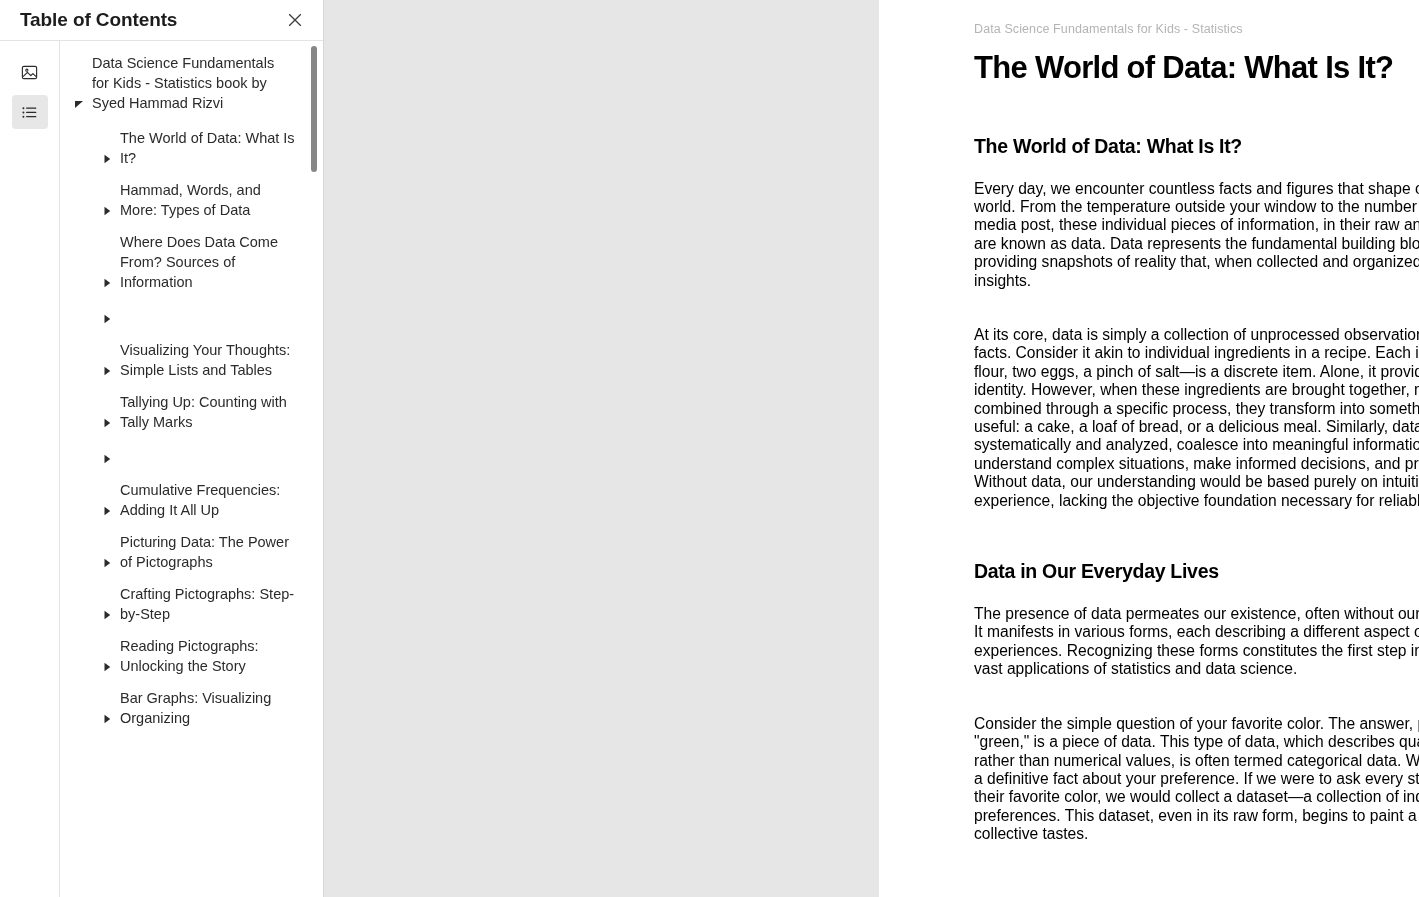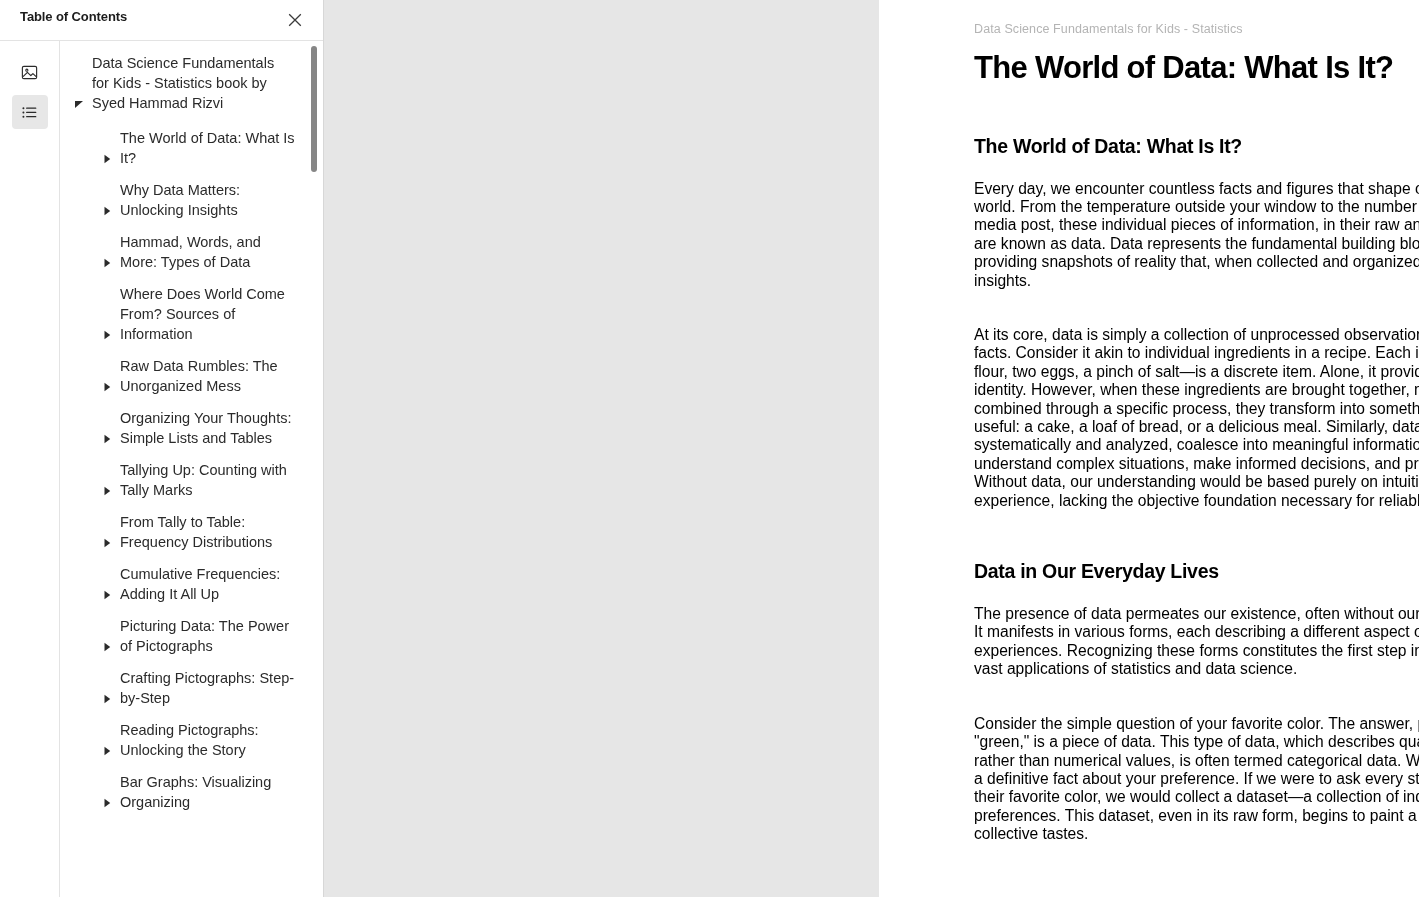"Table of Contents" #toc-title { font-size: 13px -> 19px }
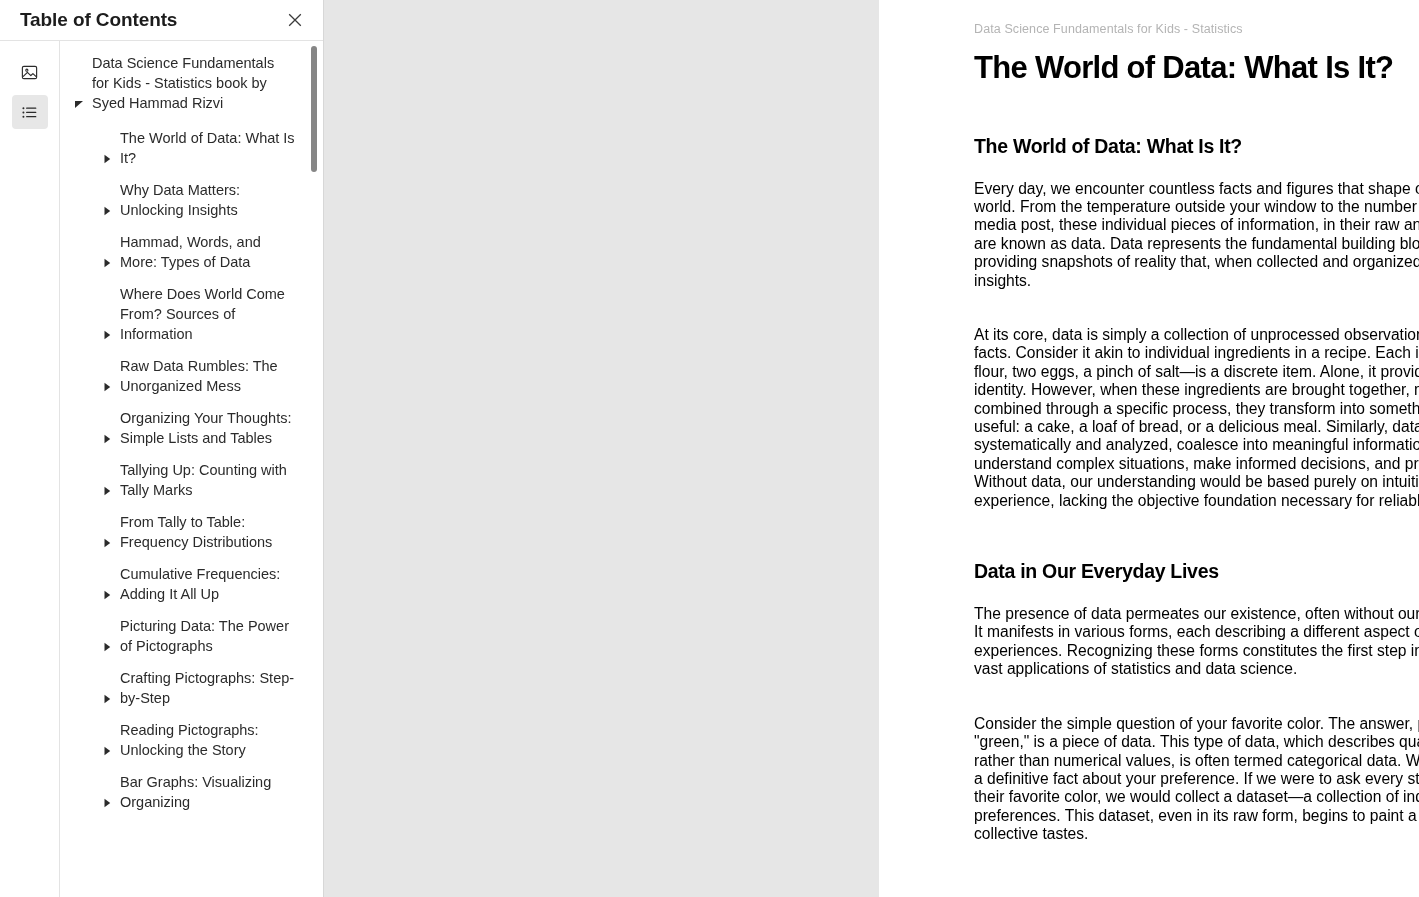"Why Data Matters: Unlocking Insights" div.tree-node { html: <div> <span> <span><svg> <path></path> </svg></span> </span> <span>Why Data Matters: Unlocking Insights</span> </div> -> none }
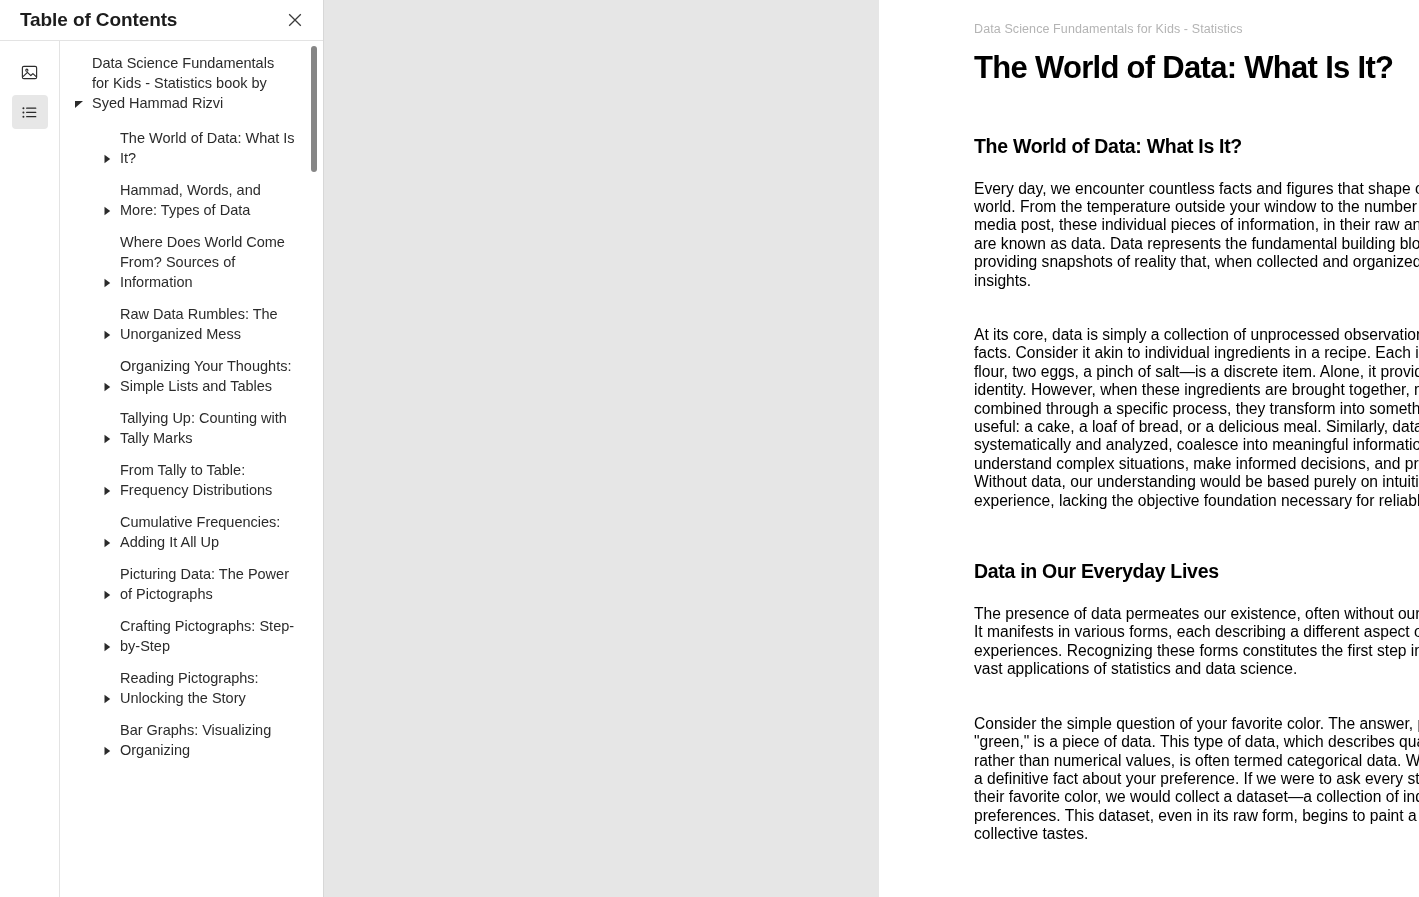"Where Does World Come From?" span.node-label { text: World -> Data }
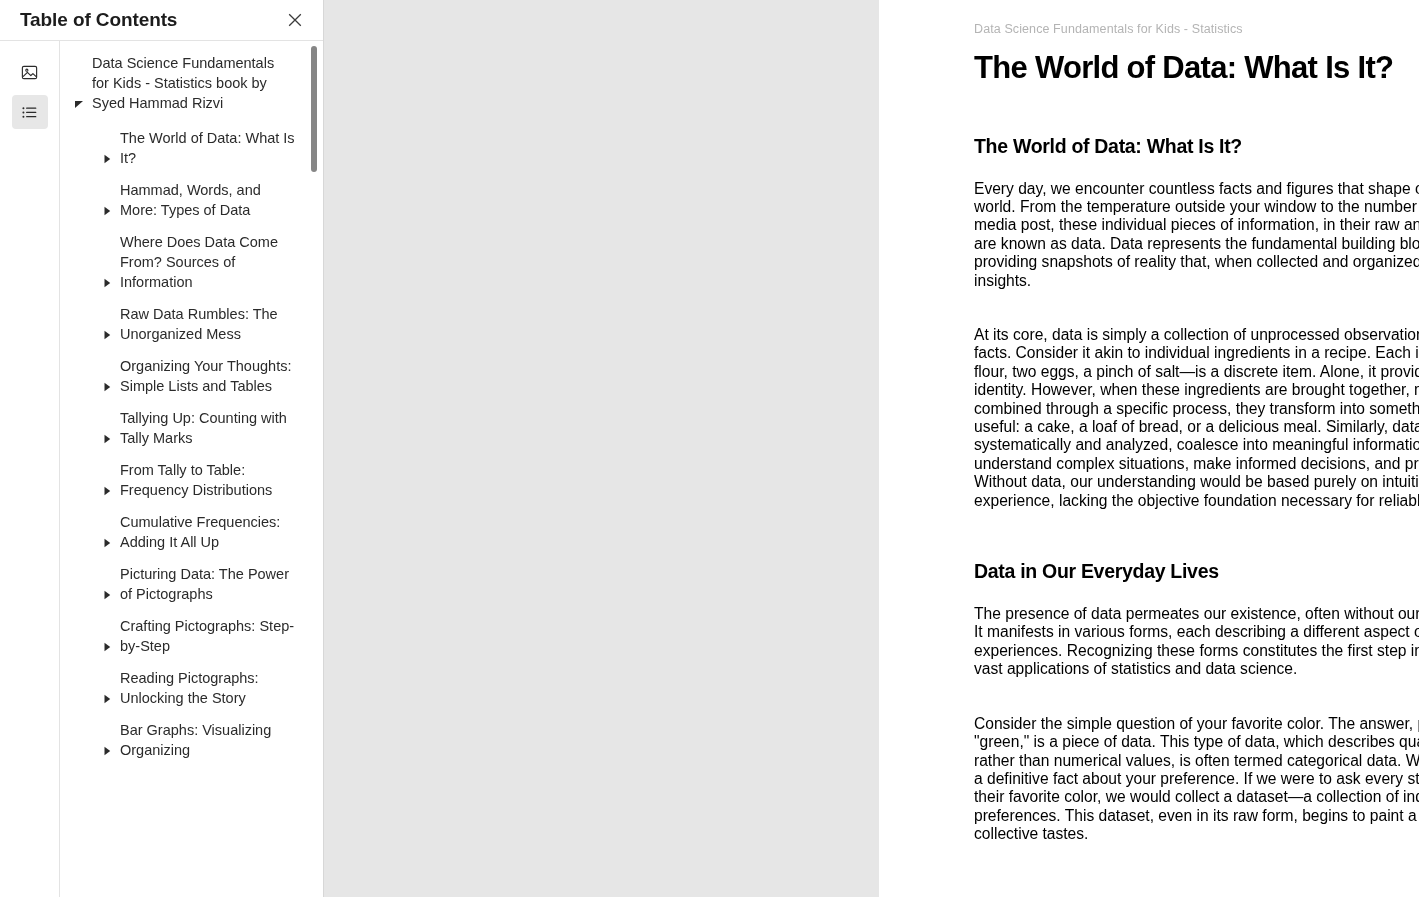"Raw Data Rumbles: The Unorganized" span.node-label { html: <span>Raw Data Rumbles: The Unorganized Mess</span> -> none }
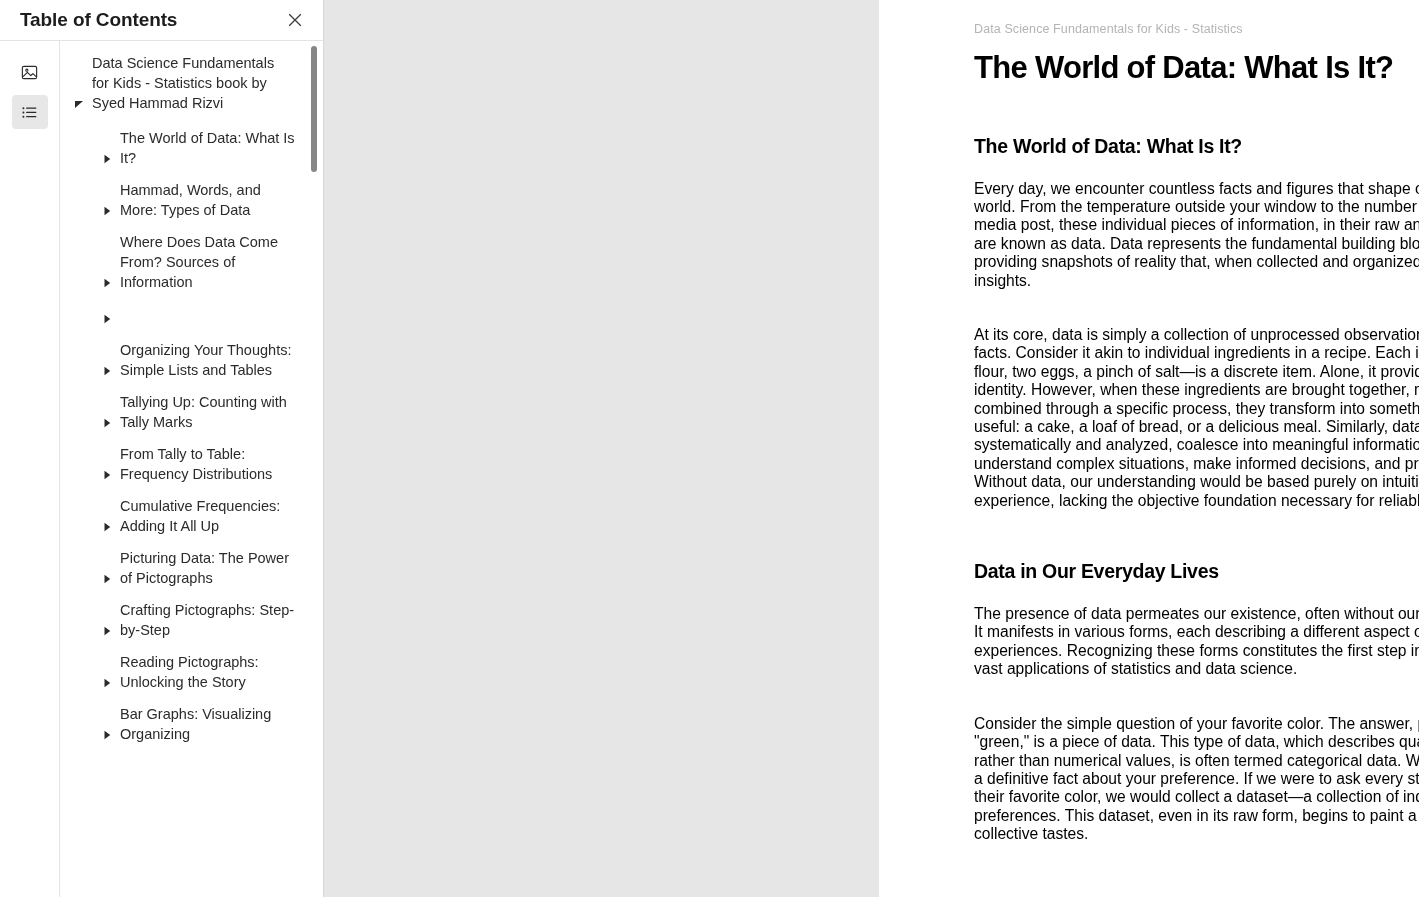"Organizing Your Thoughts: Simple Lists" span.node-label { text: Organizing -> Visualizing }
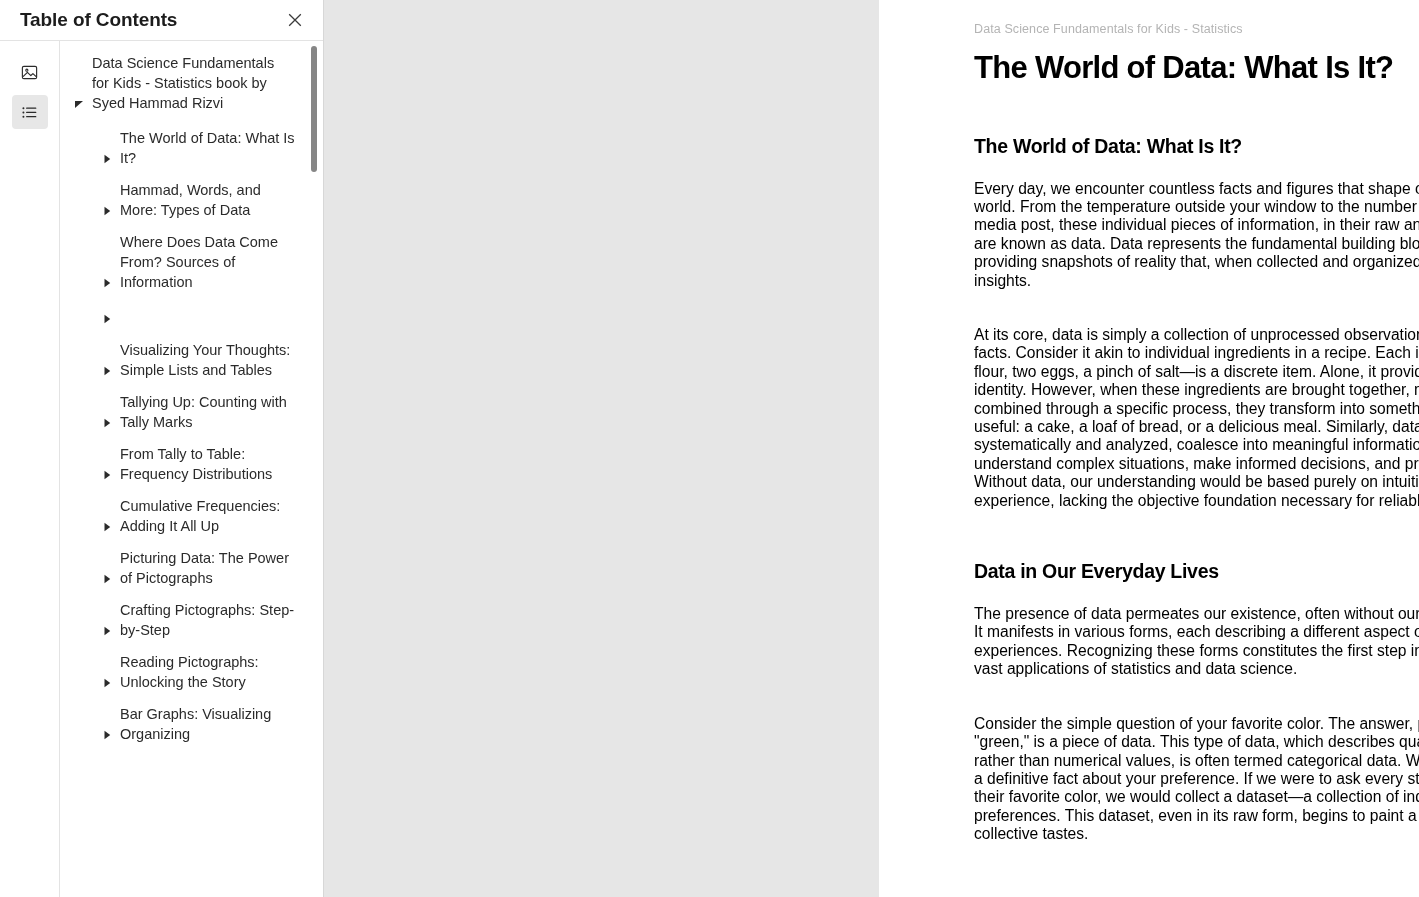"From Tally to Table: Frequency" span.node-label { html: <span>From Tally to Table: Frequency Distributions</span> -> none }
